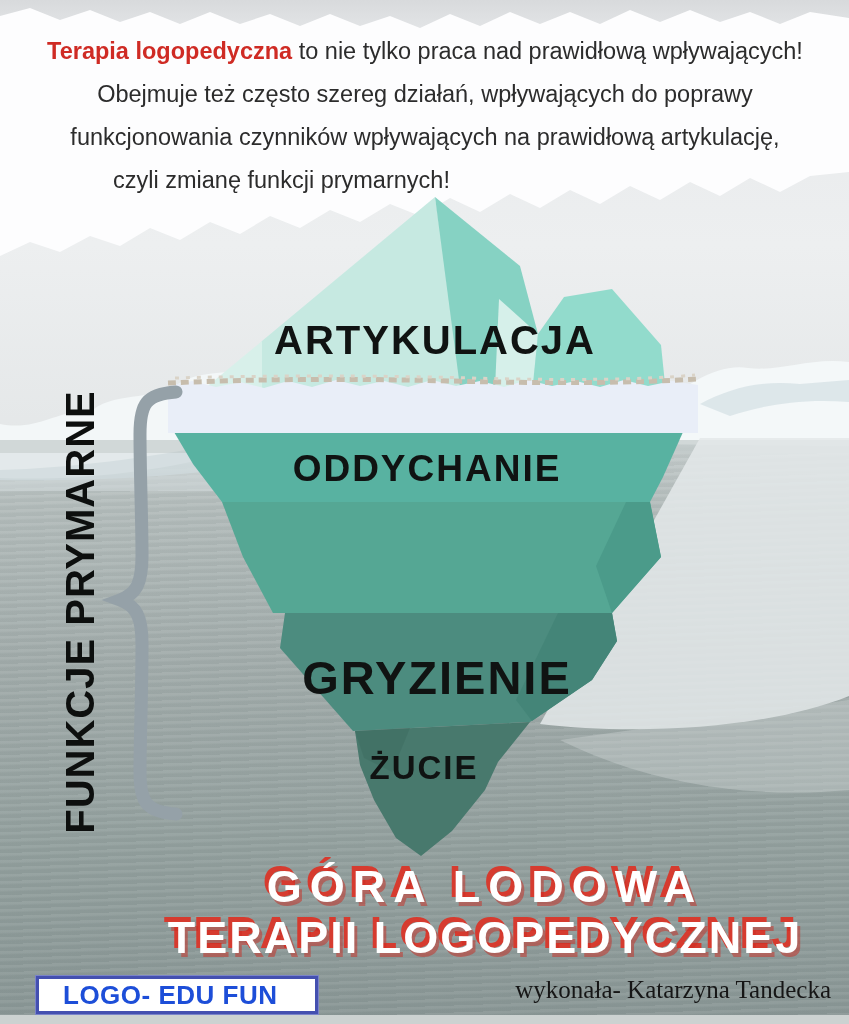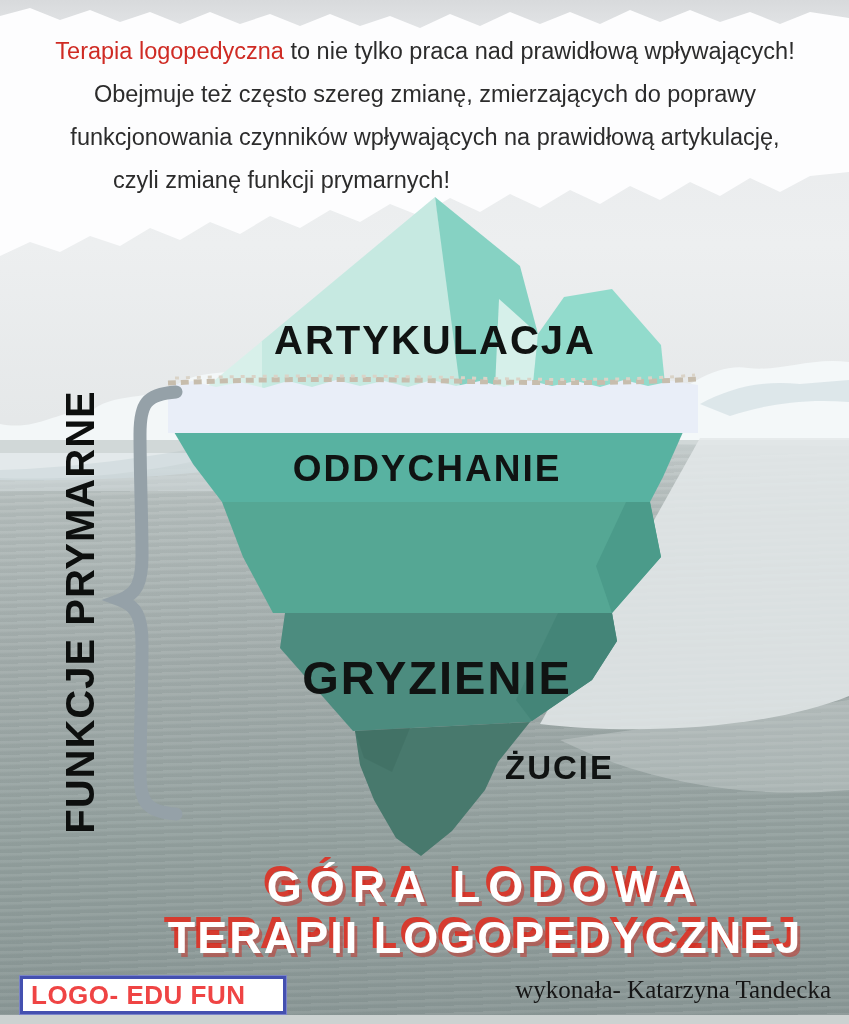"Terapia logopedyczna" .intro .hl { font-weight: 400 -> 700 }
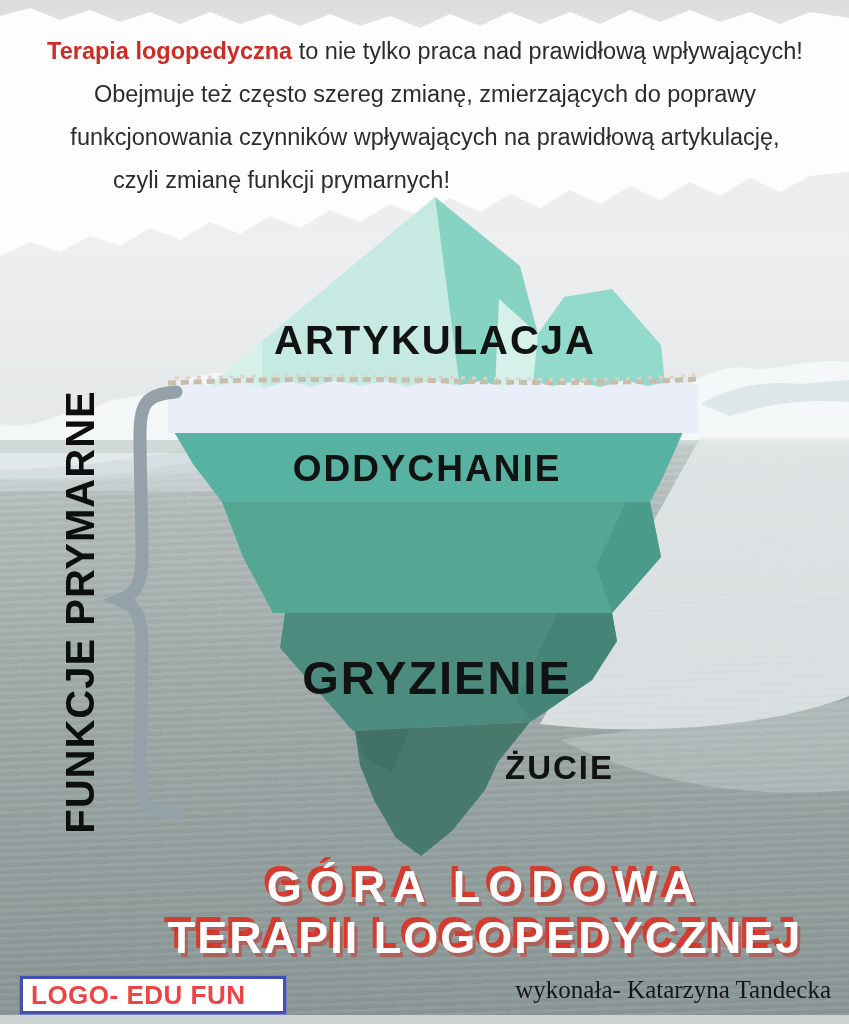"Obejmuje też często szereg zmianę," div.ln { text: zmianę, zmierzających -> działań, wpływających }
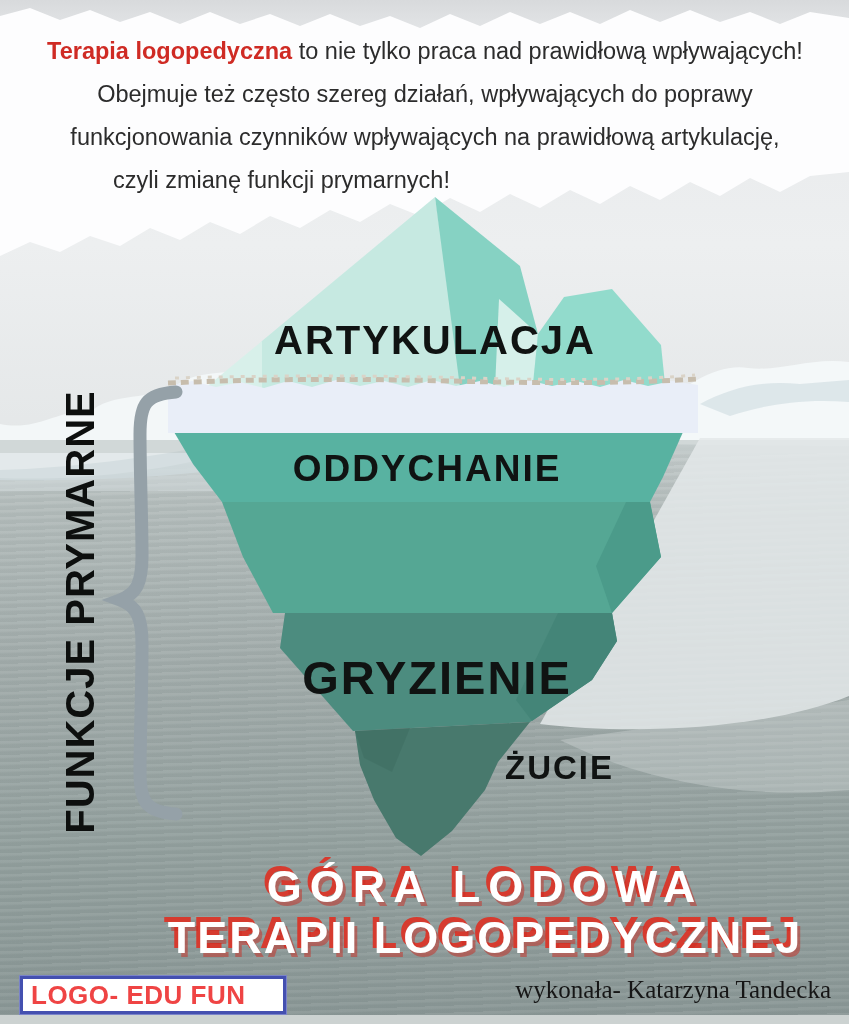"ŻUCIE" .lab-zuc { text-align: right -> none }
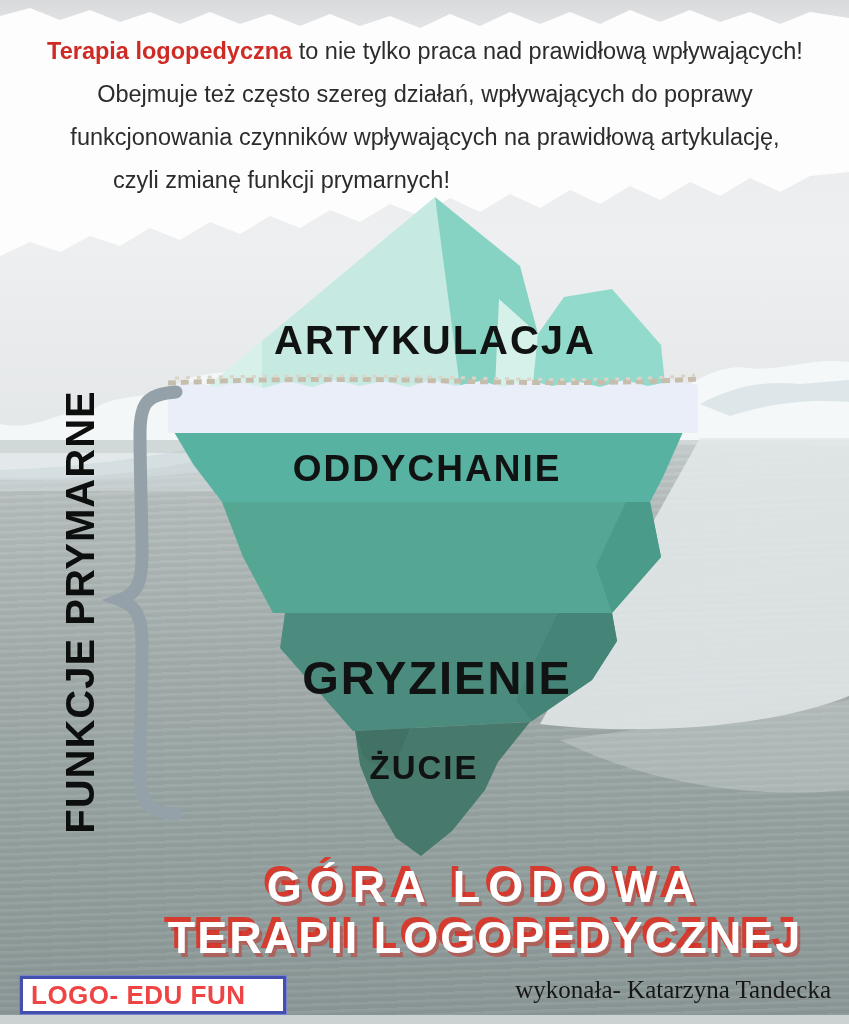"LOGO- EDU FUN" .logo-box { color: #ef4444 -> #1d4ed8; left: 20px -> 36px; padding-left: 8px -> 24px }
